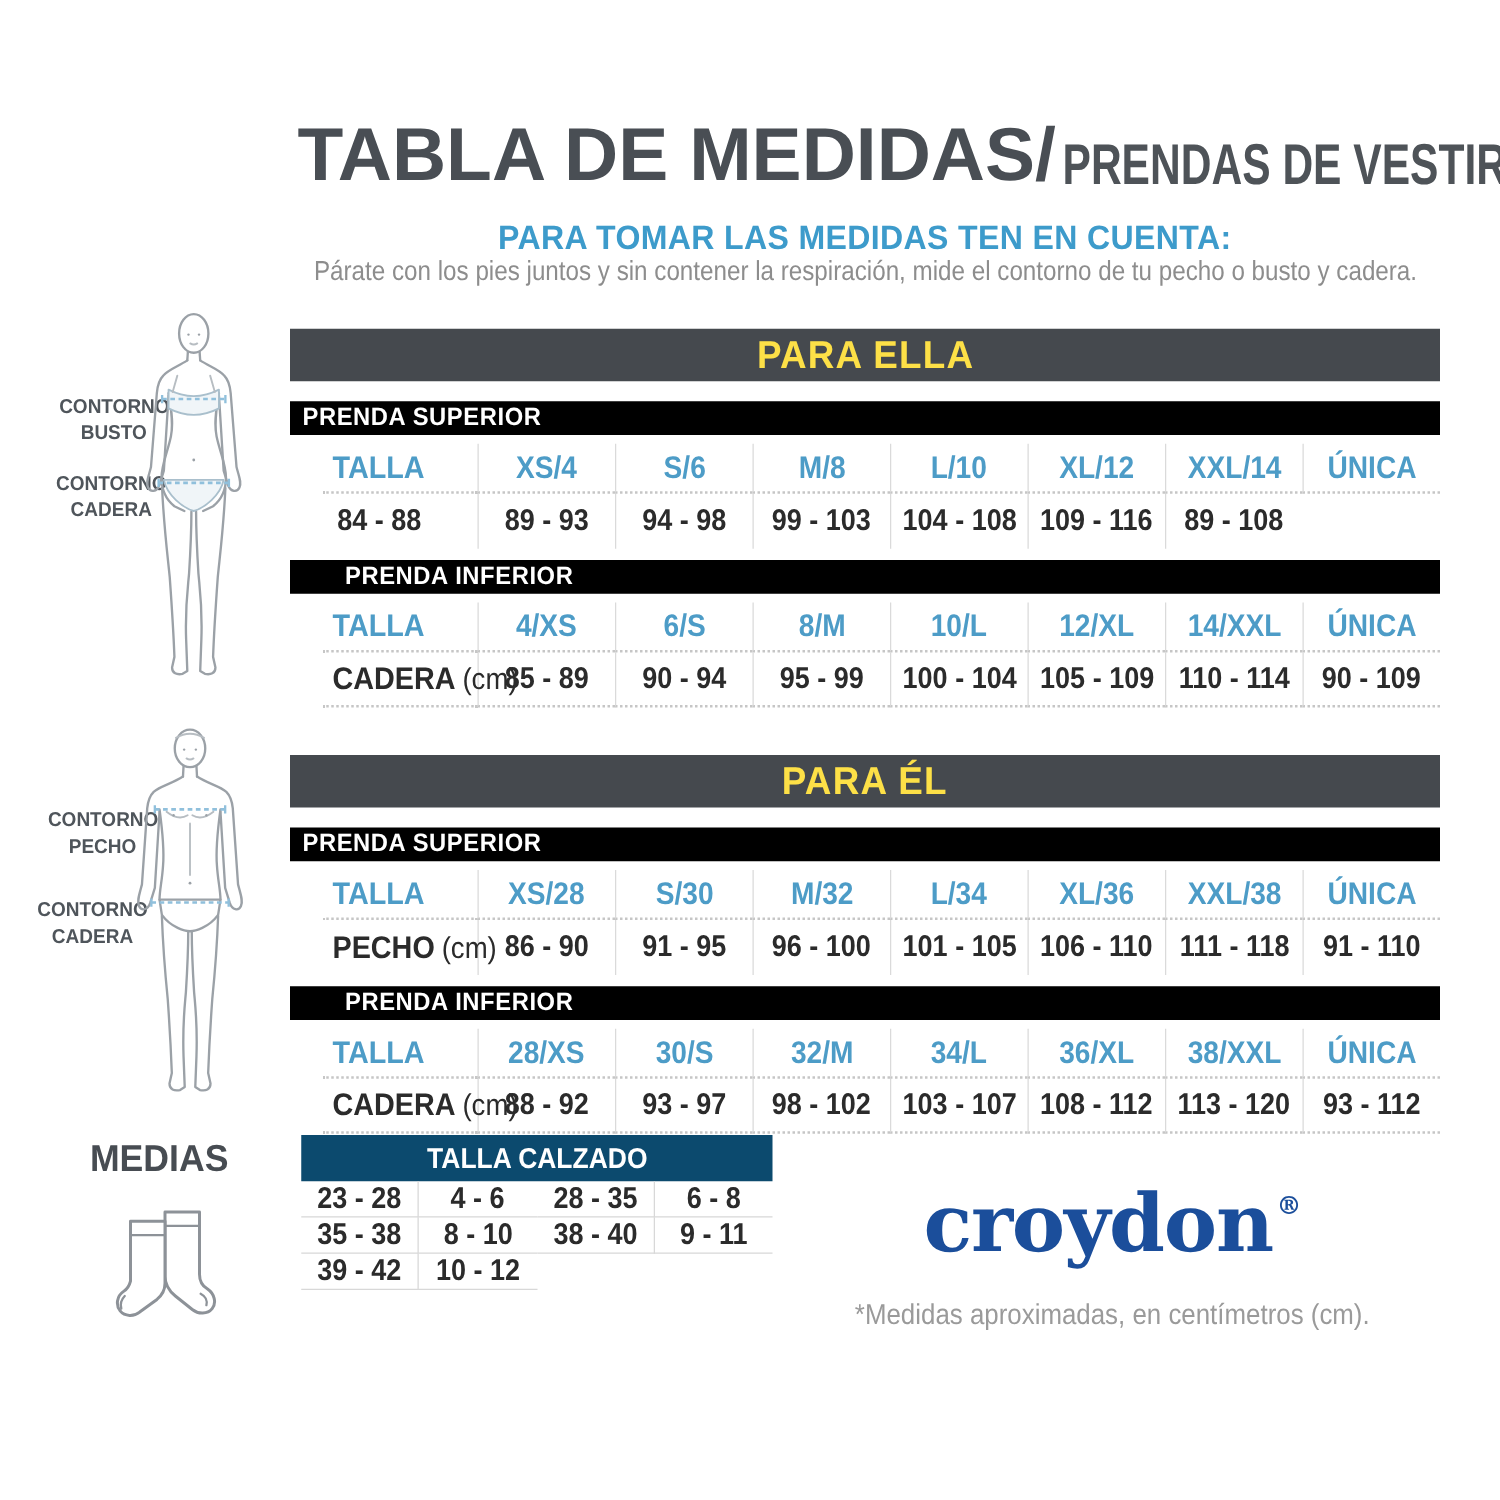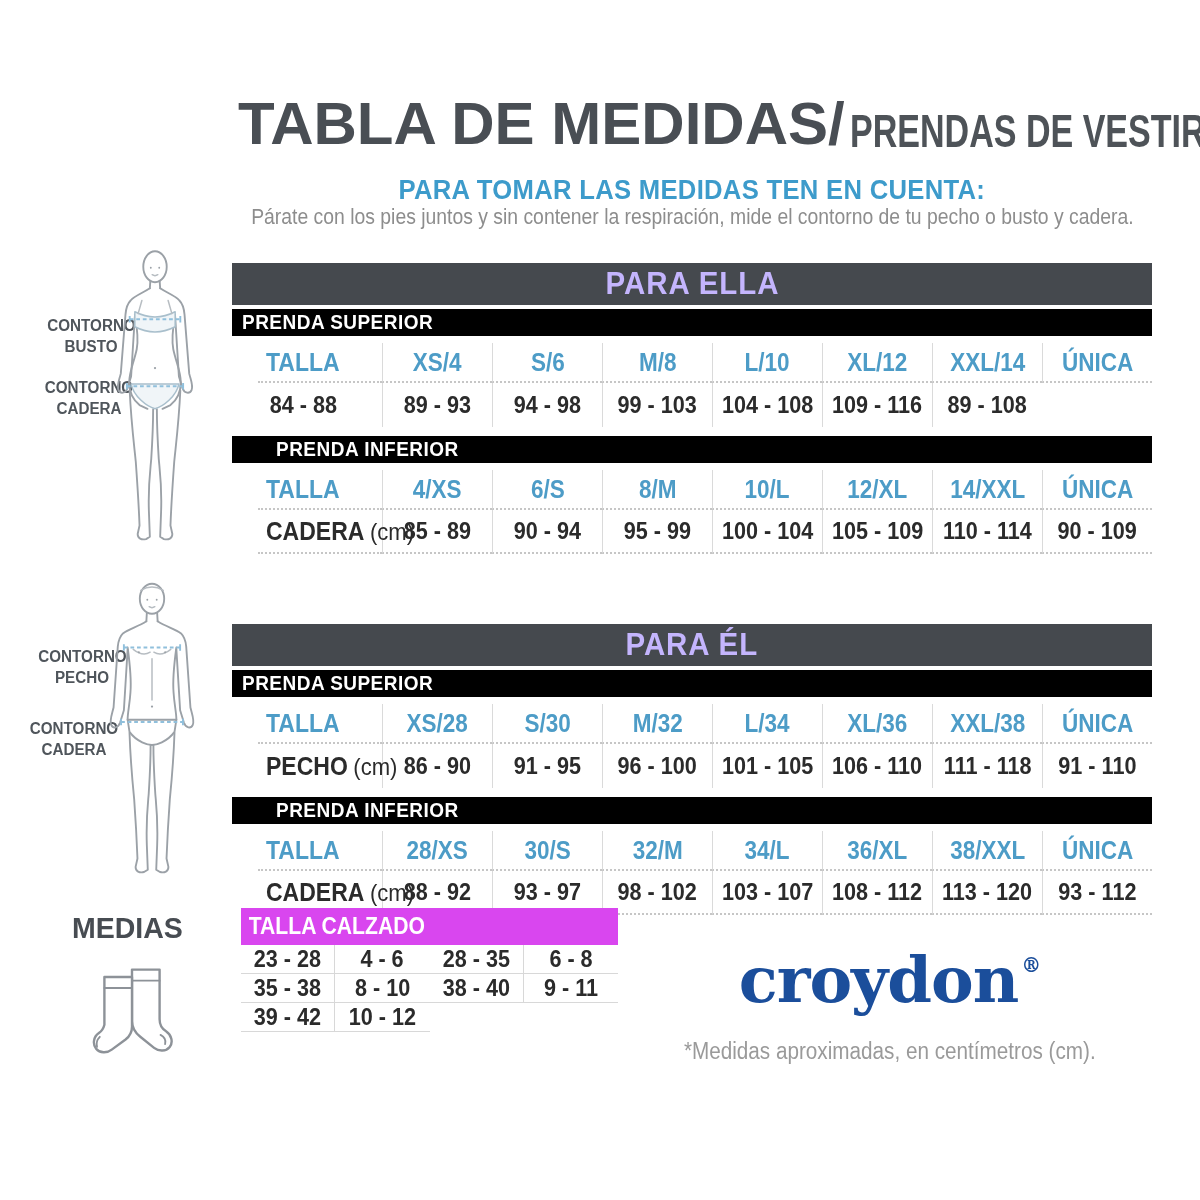"PARA ELLA" .bar-main { color: #c4b5fd -> #fde047; margin-bottom: 4px -> 16px }
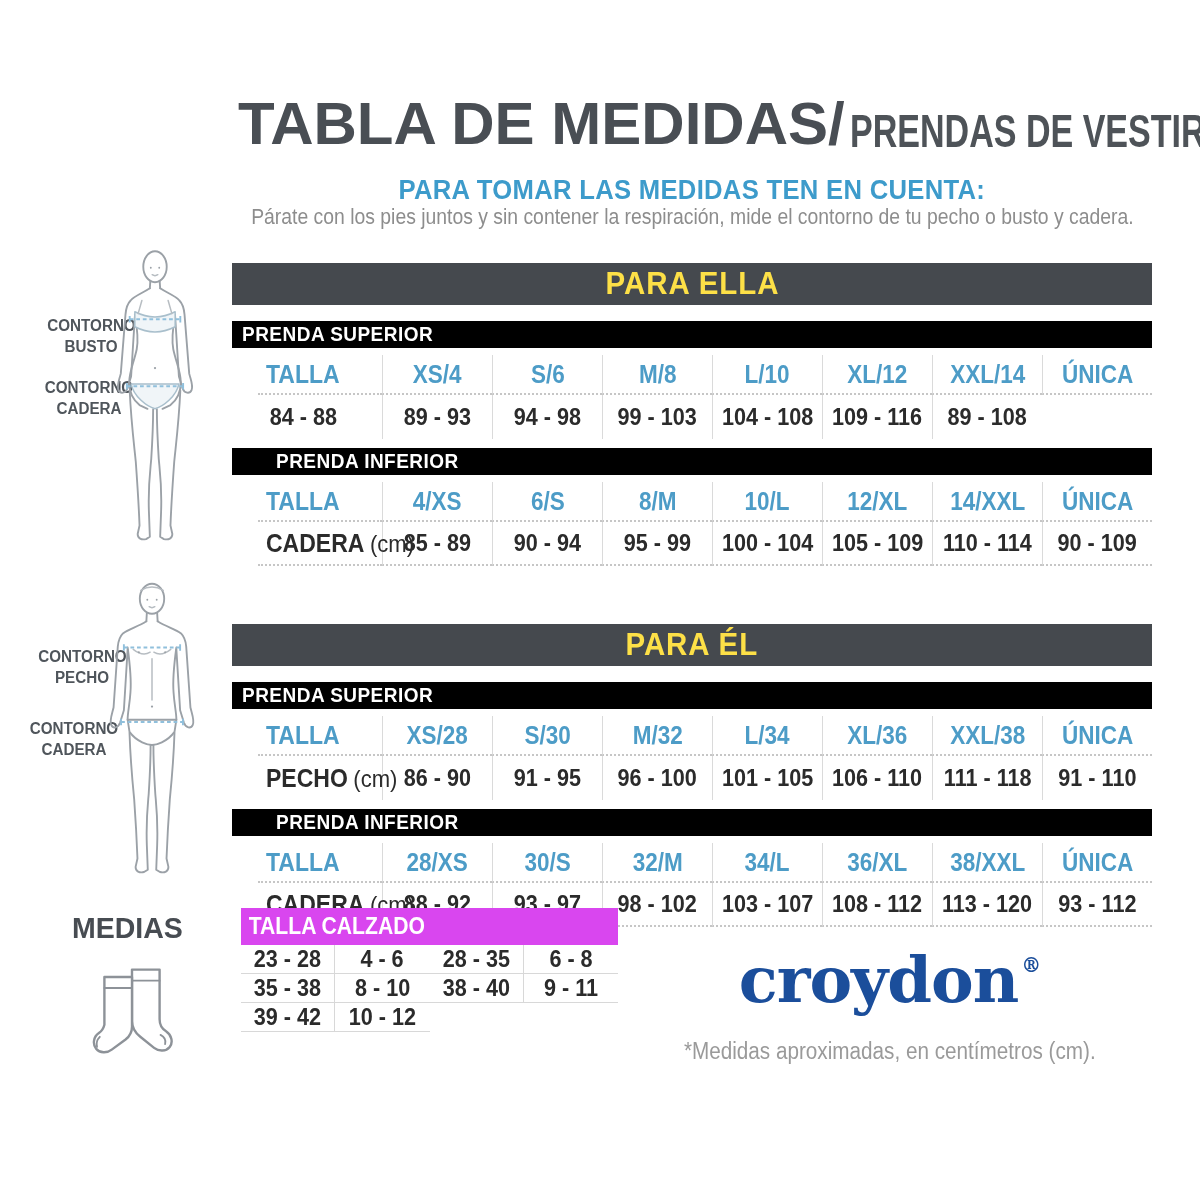"PARA ÉL" #him-block { top: 624px -> 604px }
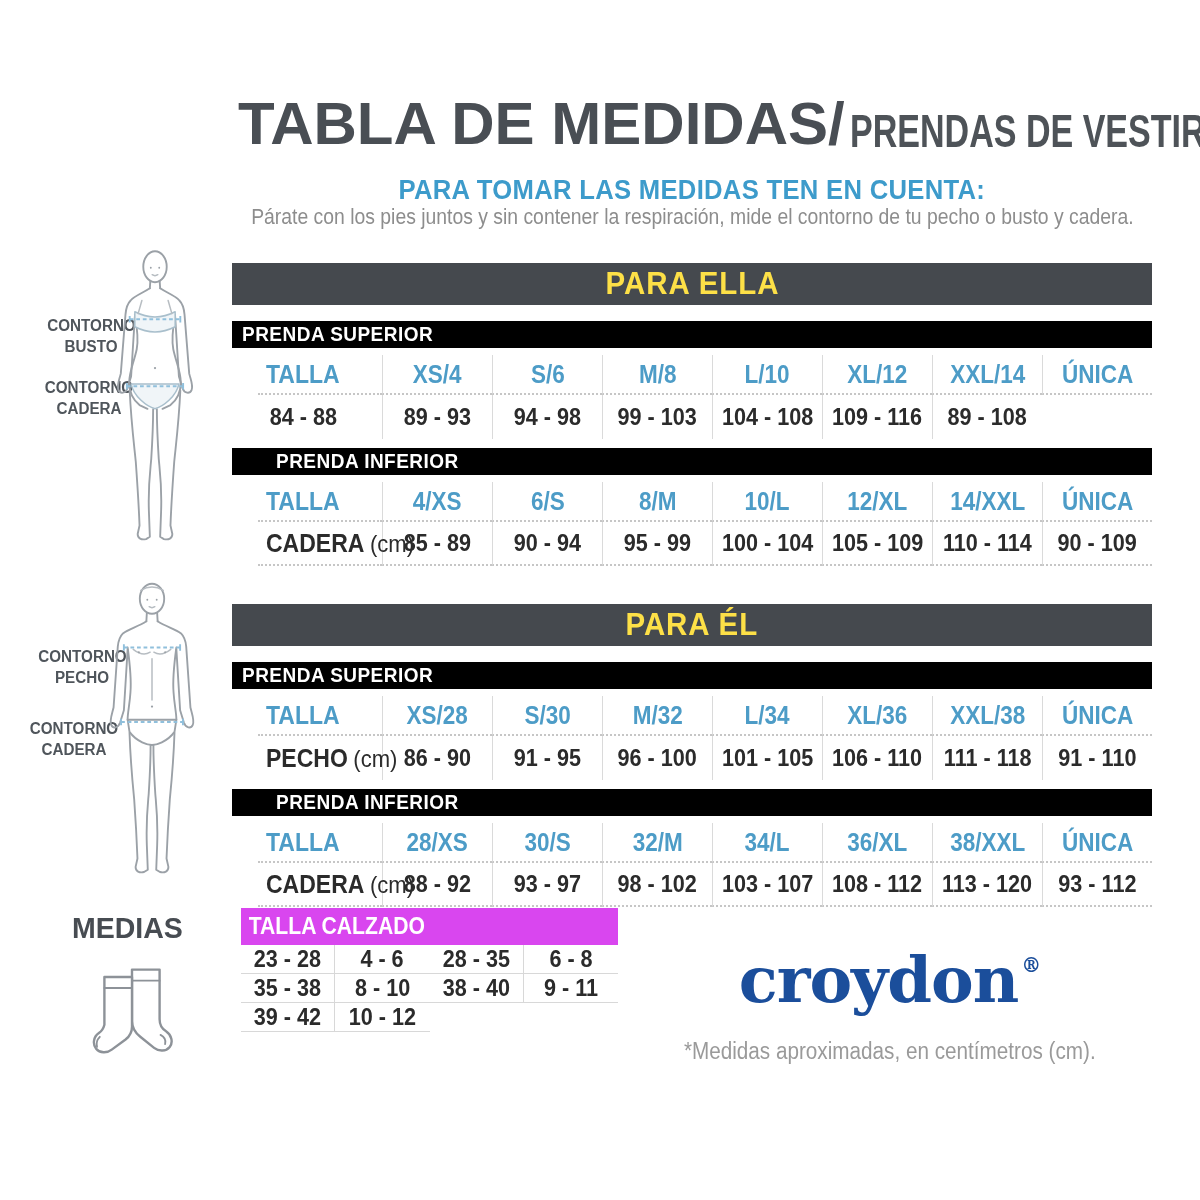"TALLA CALZADO" .sk-head { background: #d946ef -> #0c4a6e; grid-template-columns: 1fr 1fr -> 1fr }
